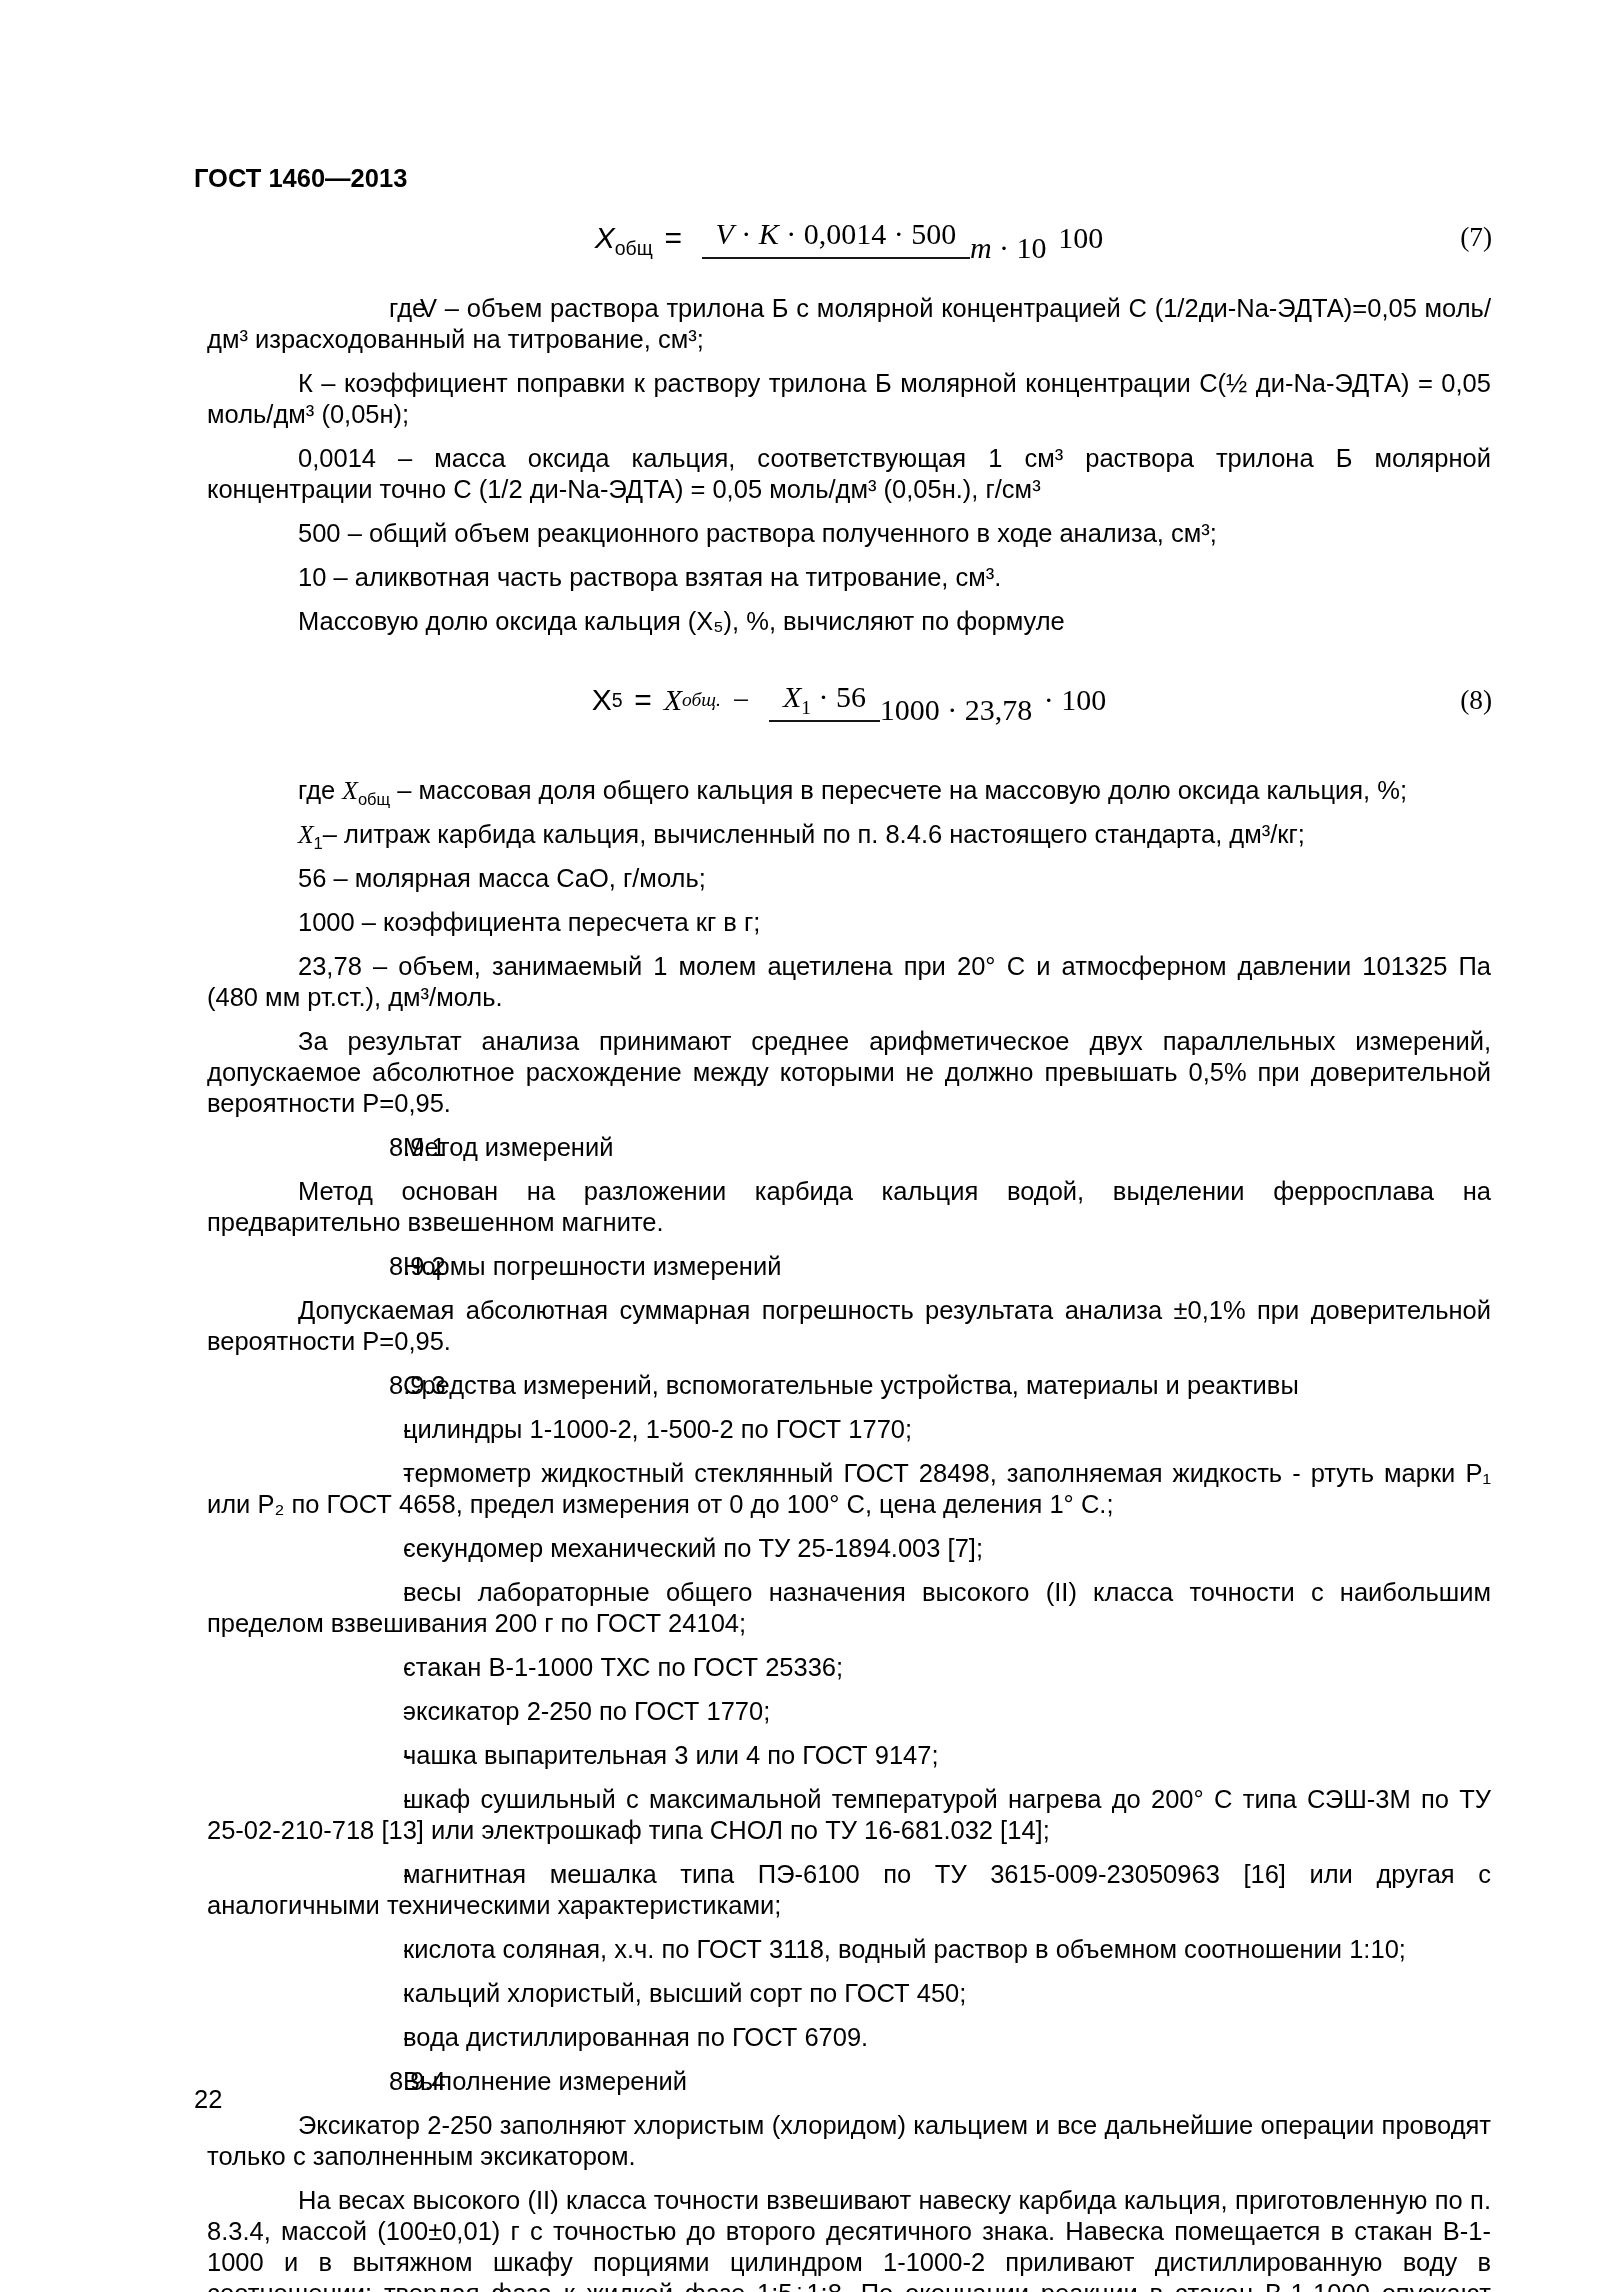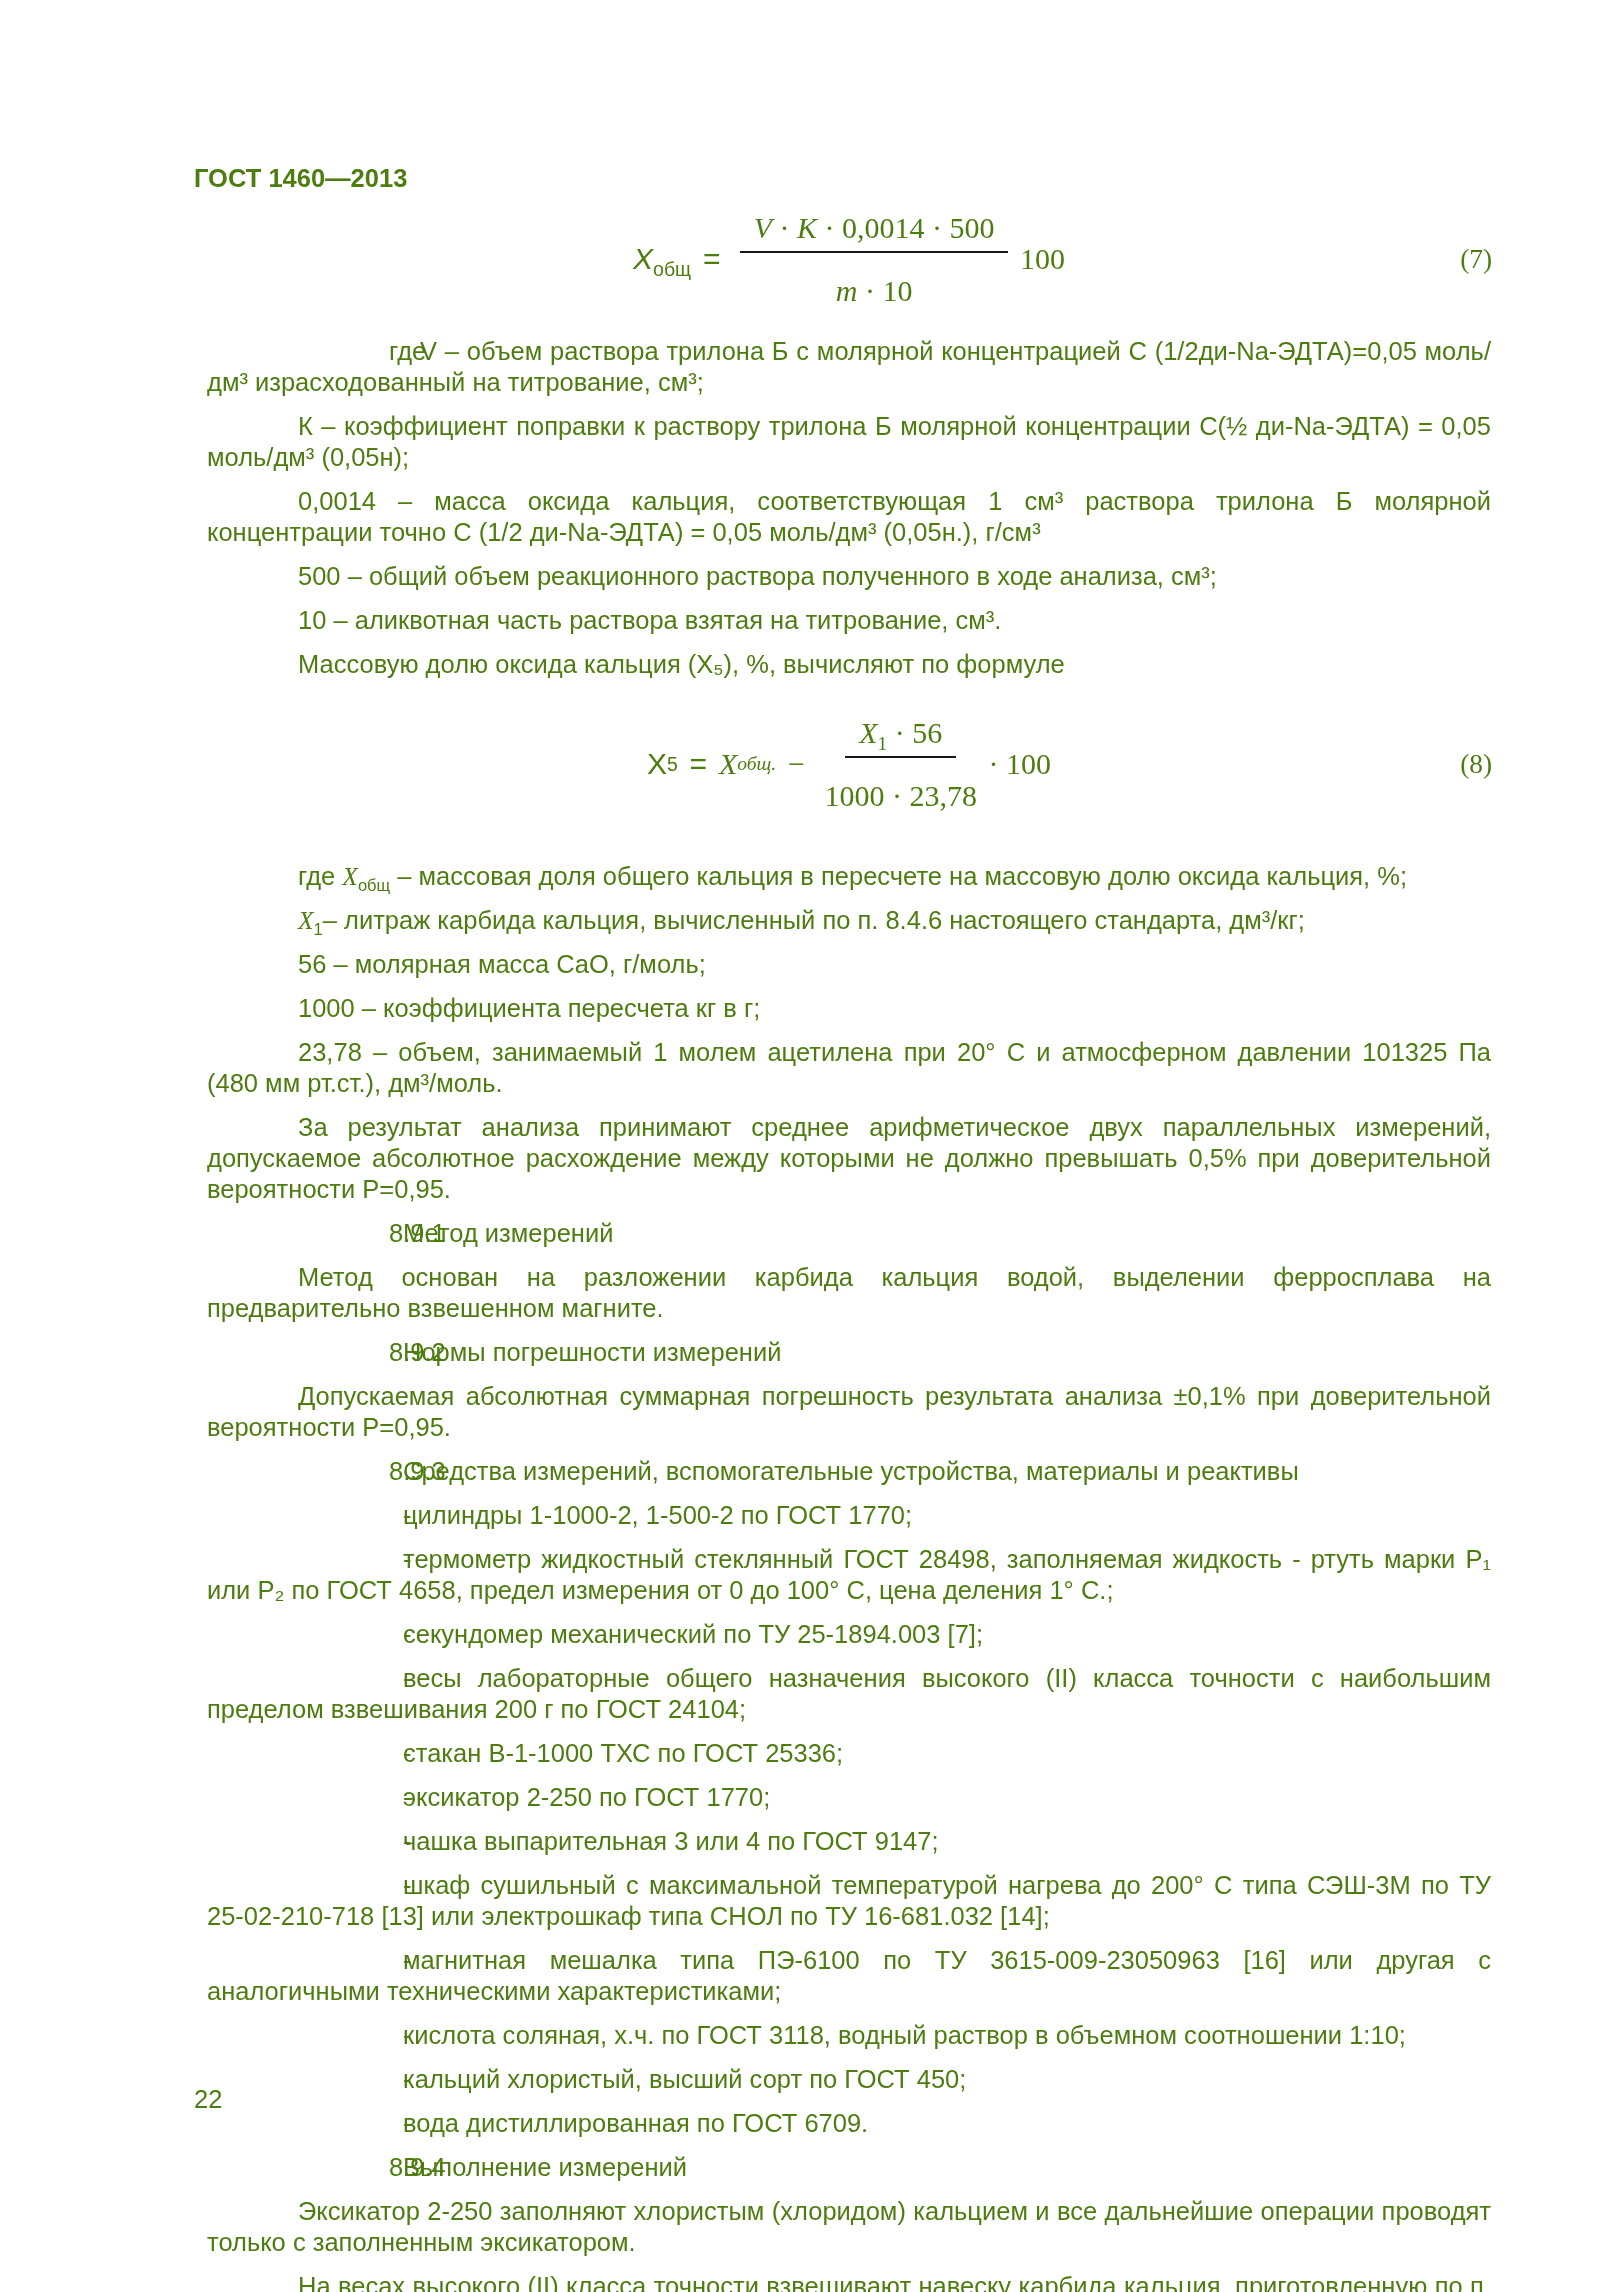"ГОСТ 1460—2013" .page { color: #4d7c0f -> #000000 }
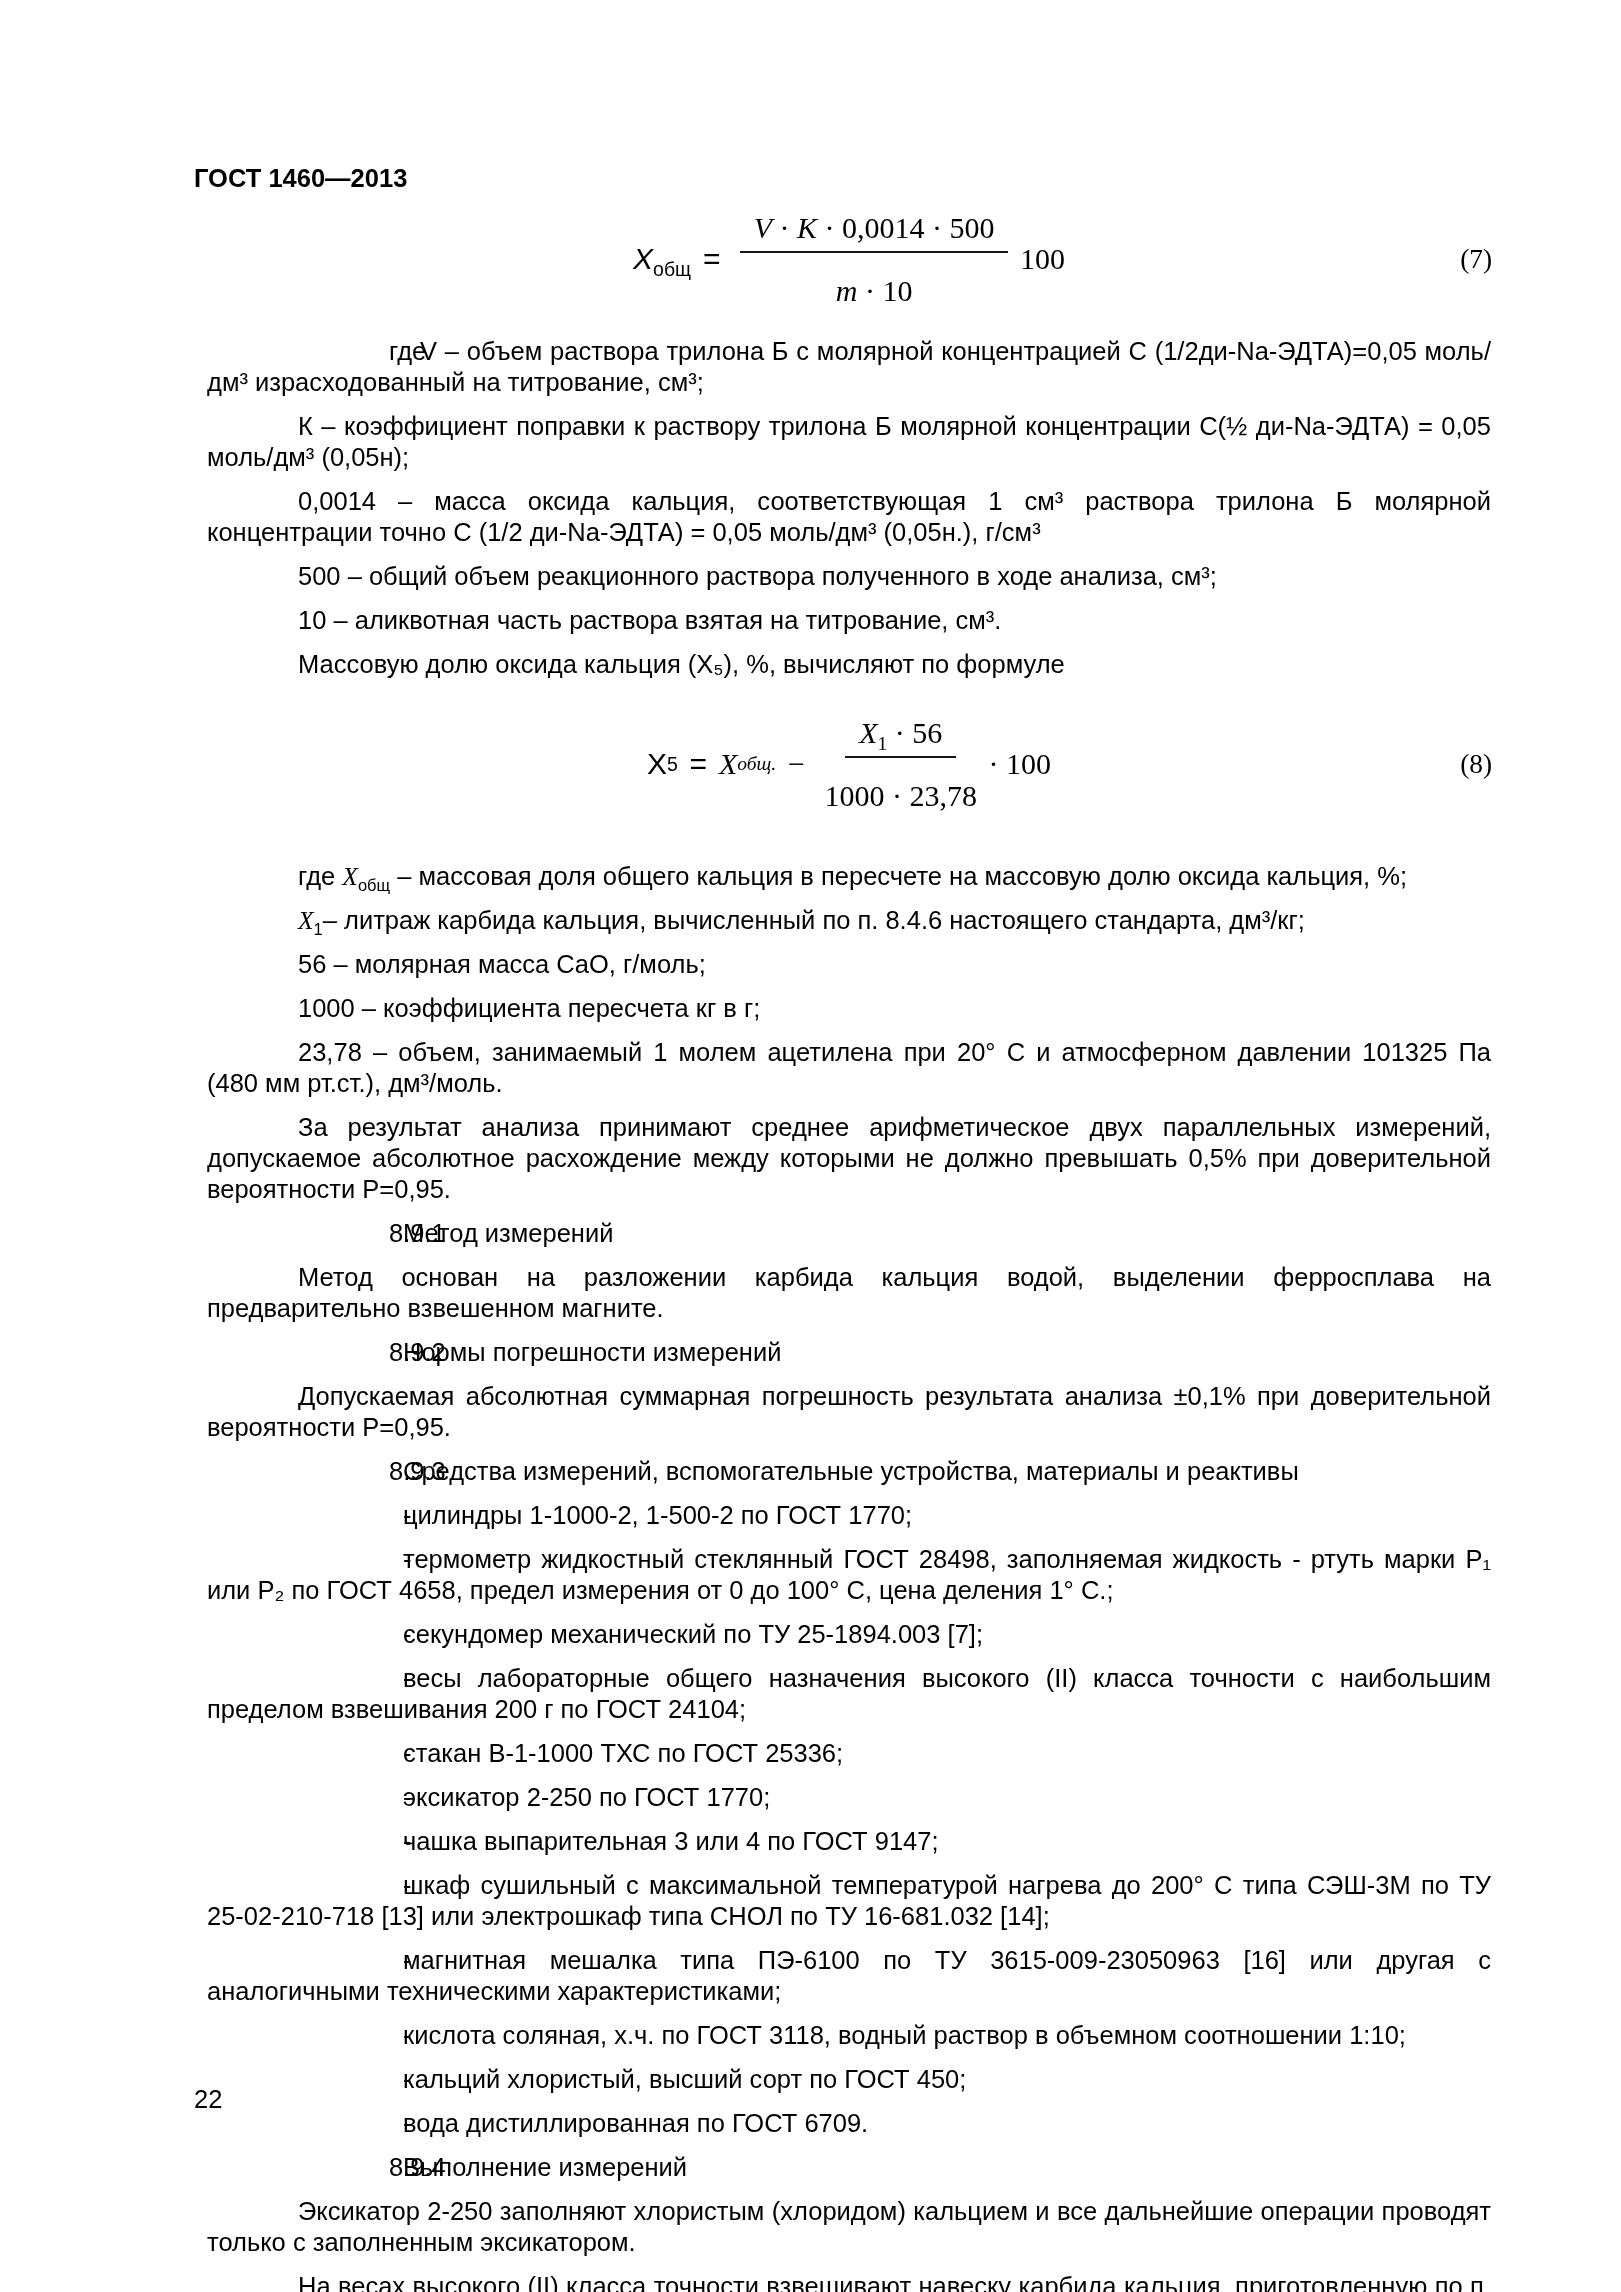"V · K · 0,0014" .frac { flex-direction: column -> none }
